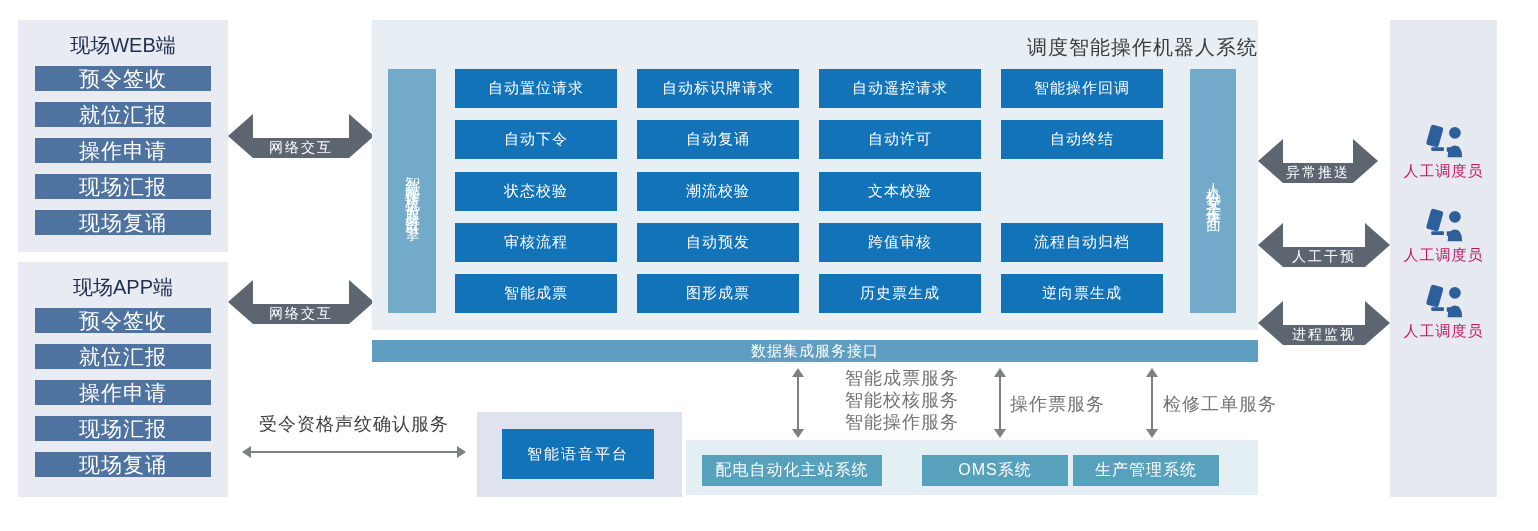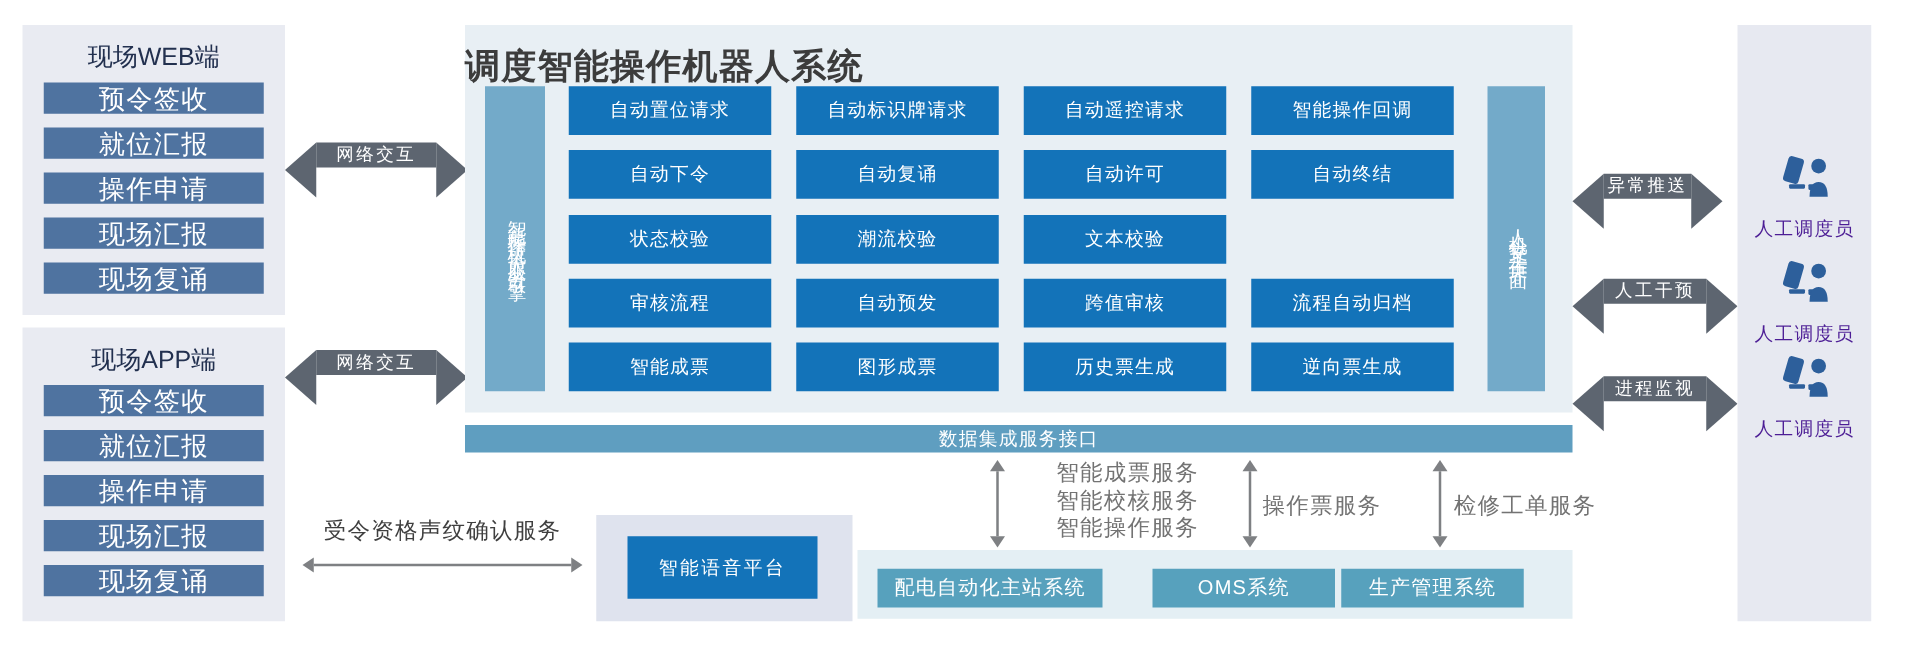"调度智能操作机器人系统" .main-title { font-size: 28px -> 20px; font-weight: bold -> none; text-align: left -> right }
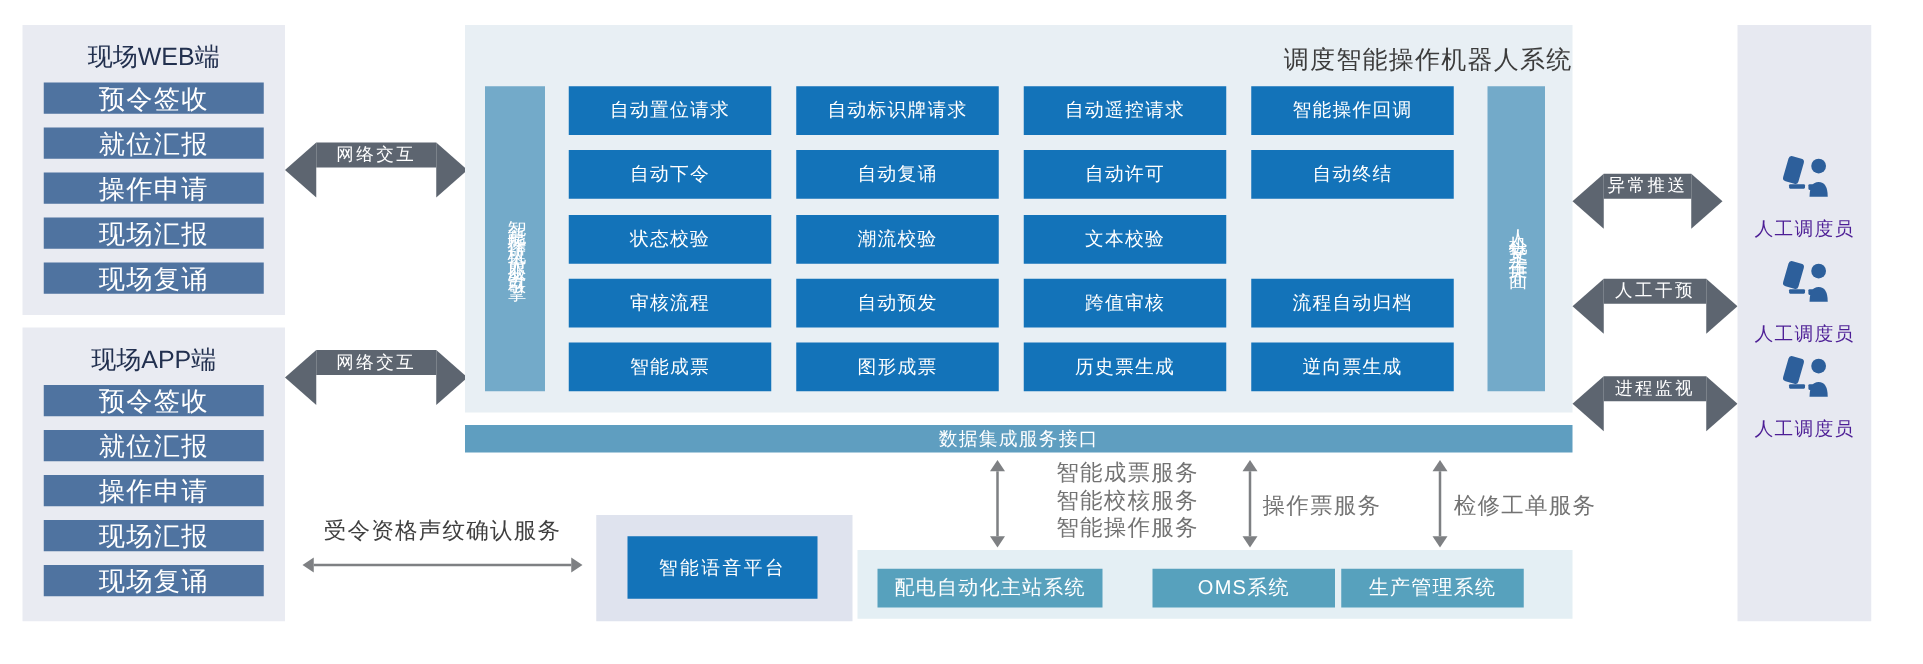"网络交互" .fat-arrow { align-items: flex-start -> flex-end }
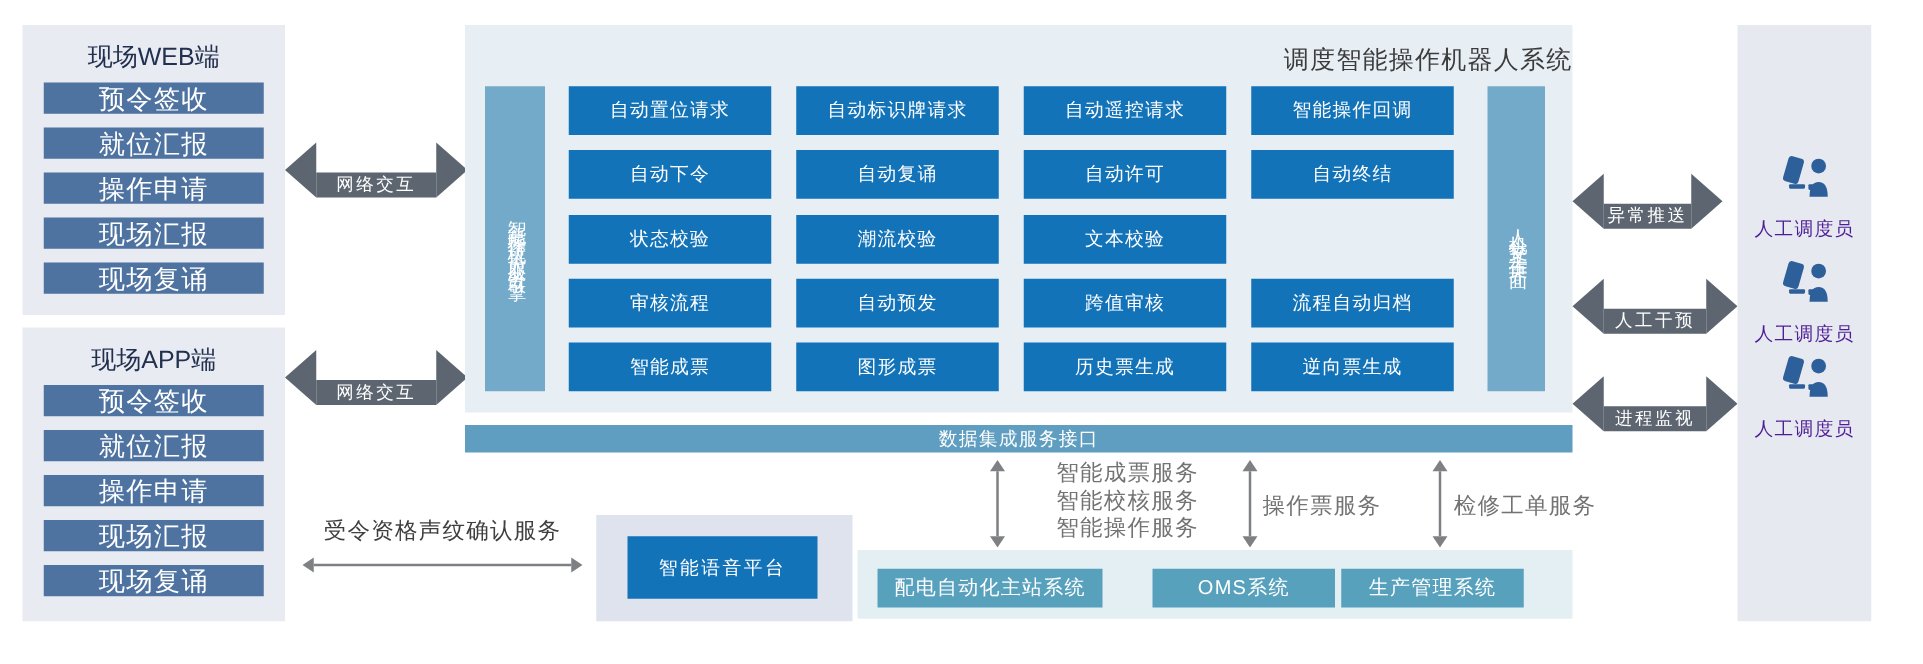"人工调度员" .op-label { color: #4c1d95 -> #be185d; margin-top: 16px -> 4px }
